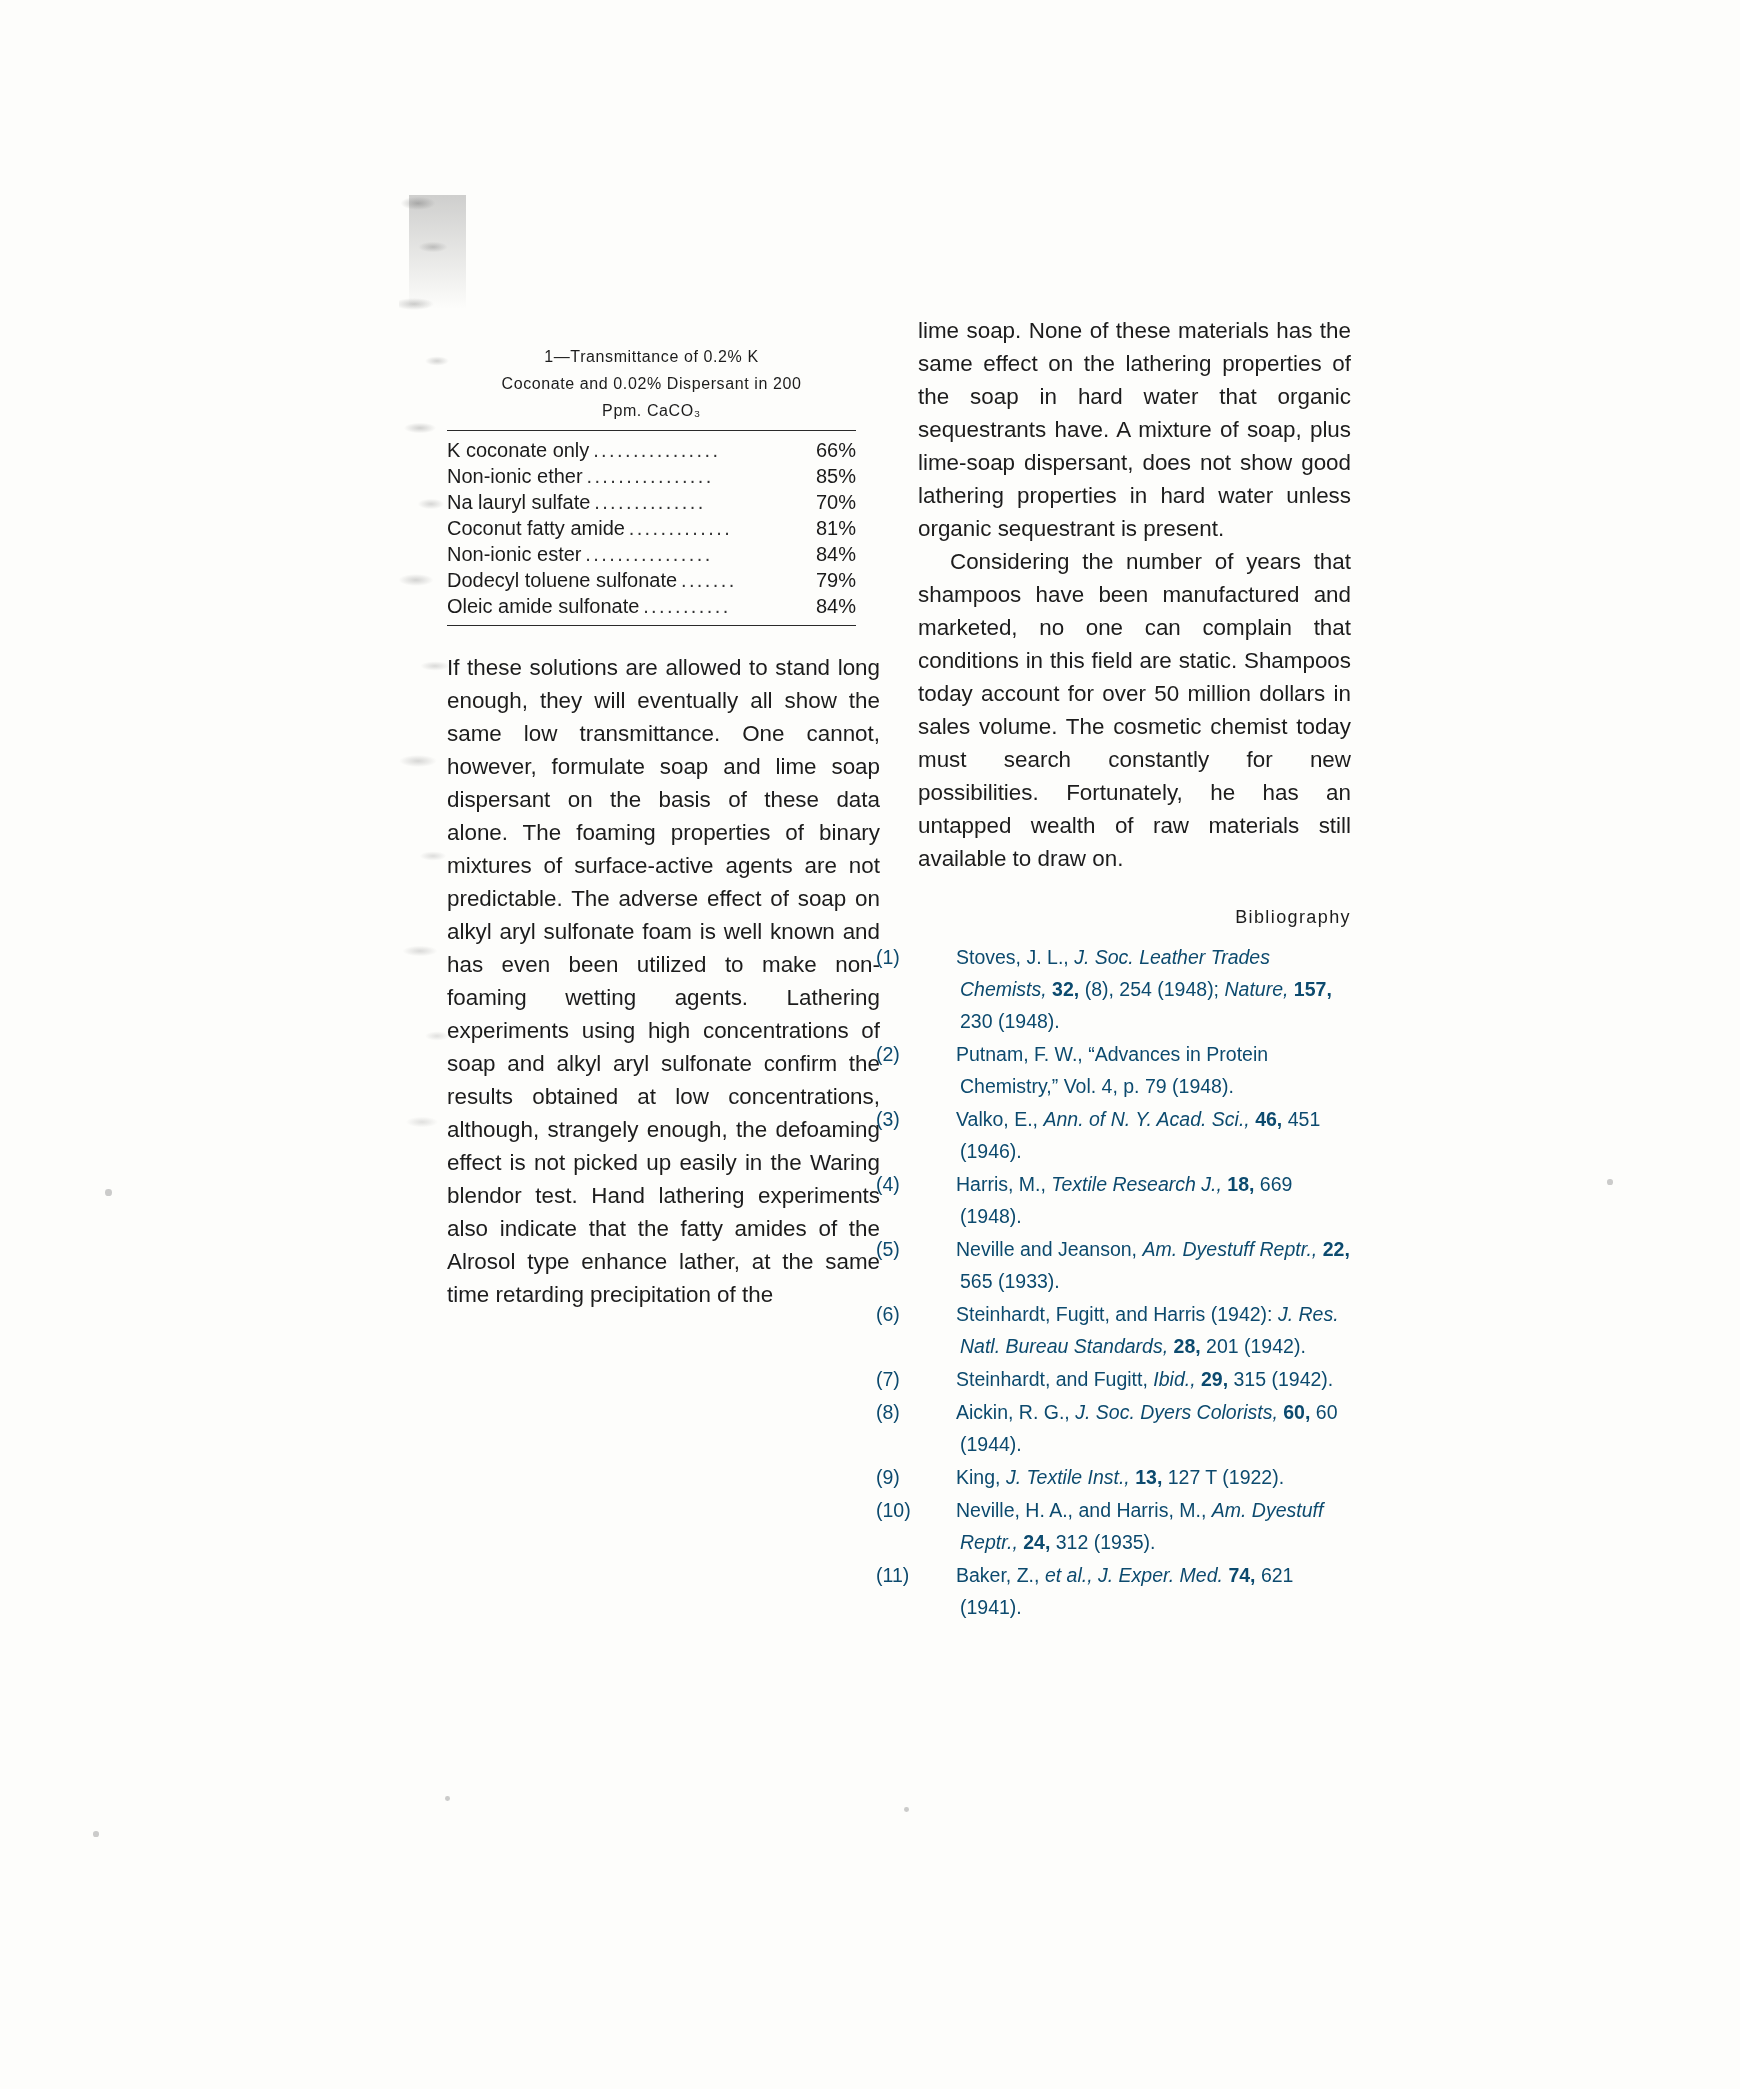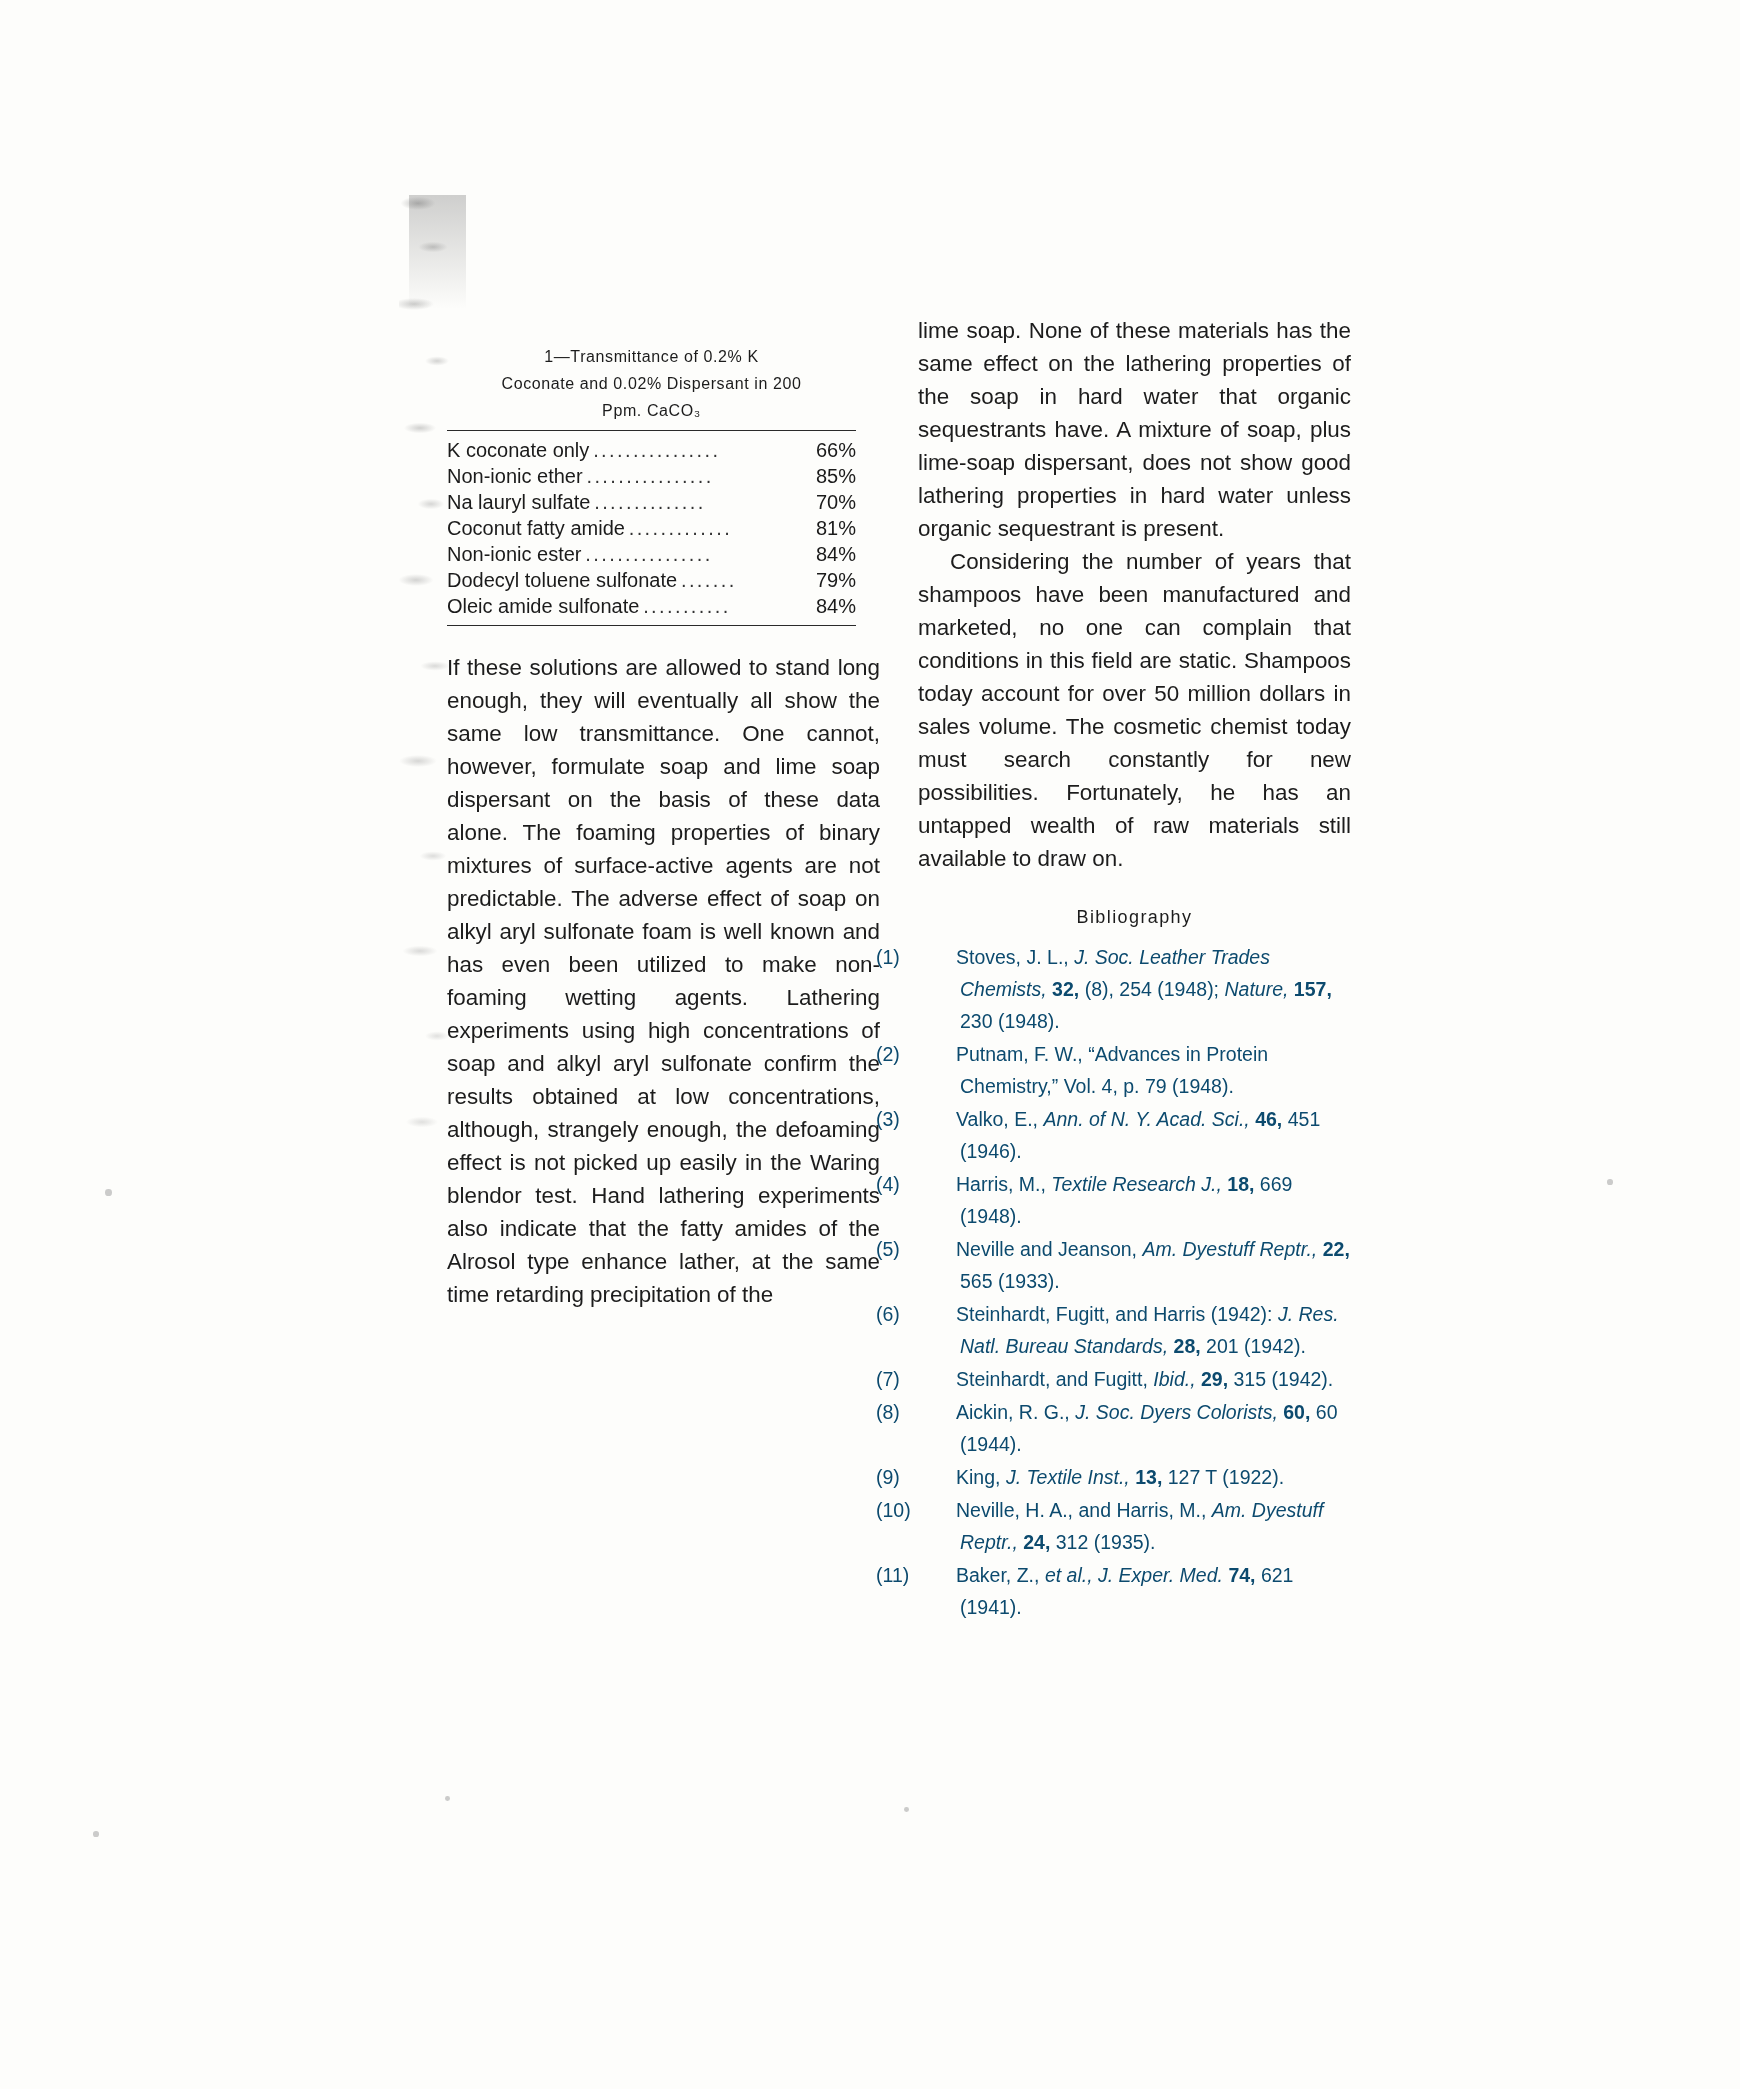"Bibliography" #bib-head { text-align: center -> right }
